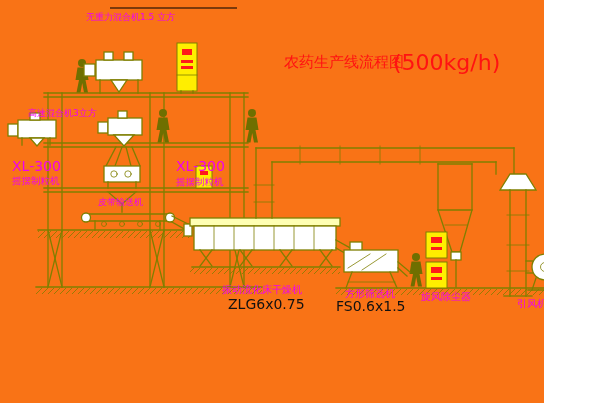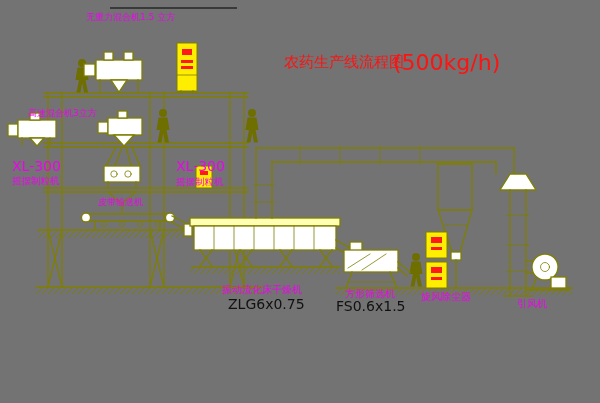"无重力混合机1.5 立方" .canvas { background: #737373 -> #f97316; width: 600px -> 544px }
